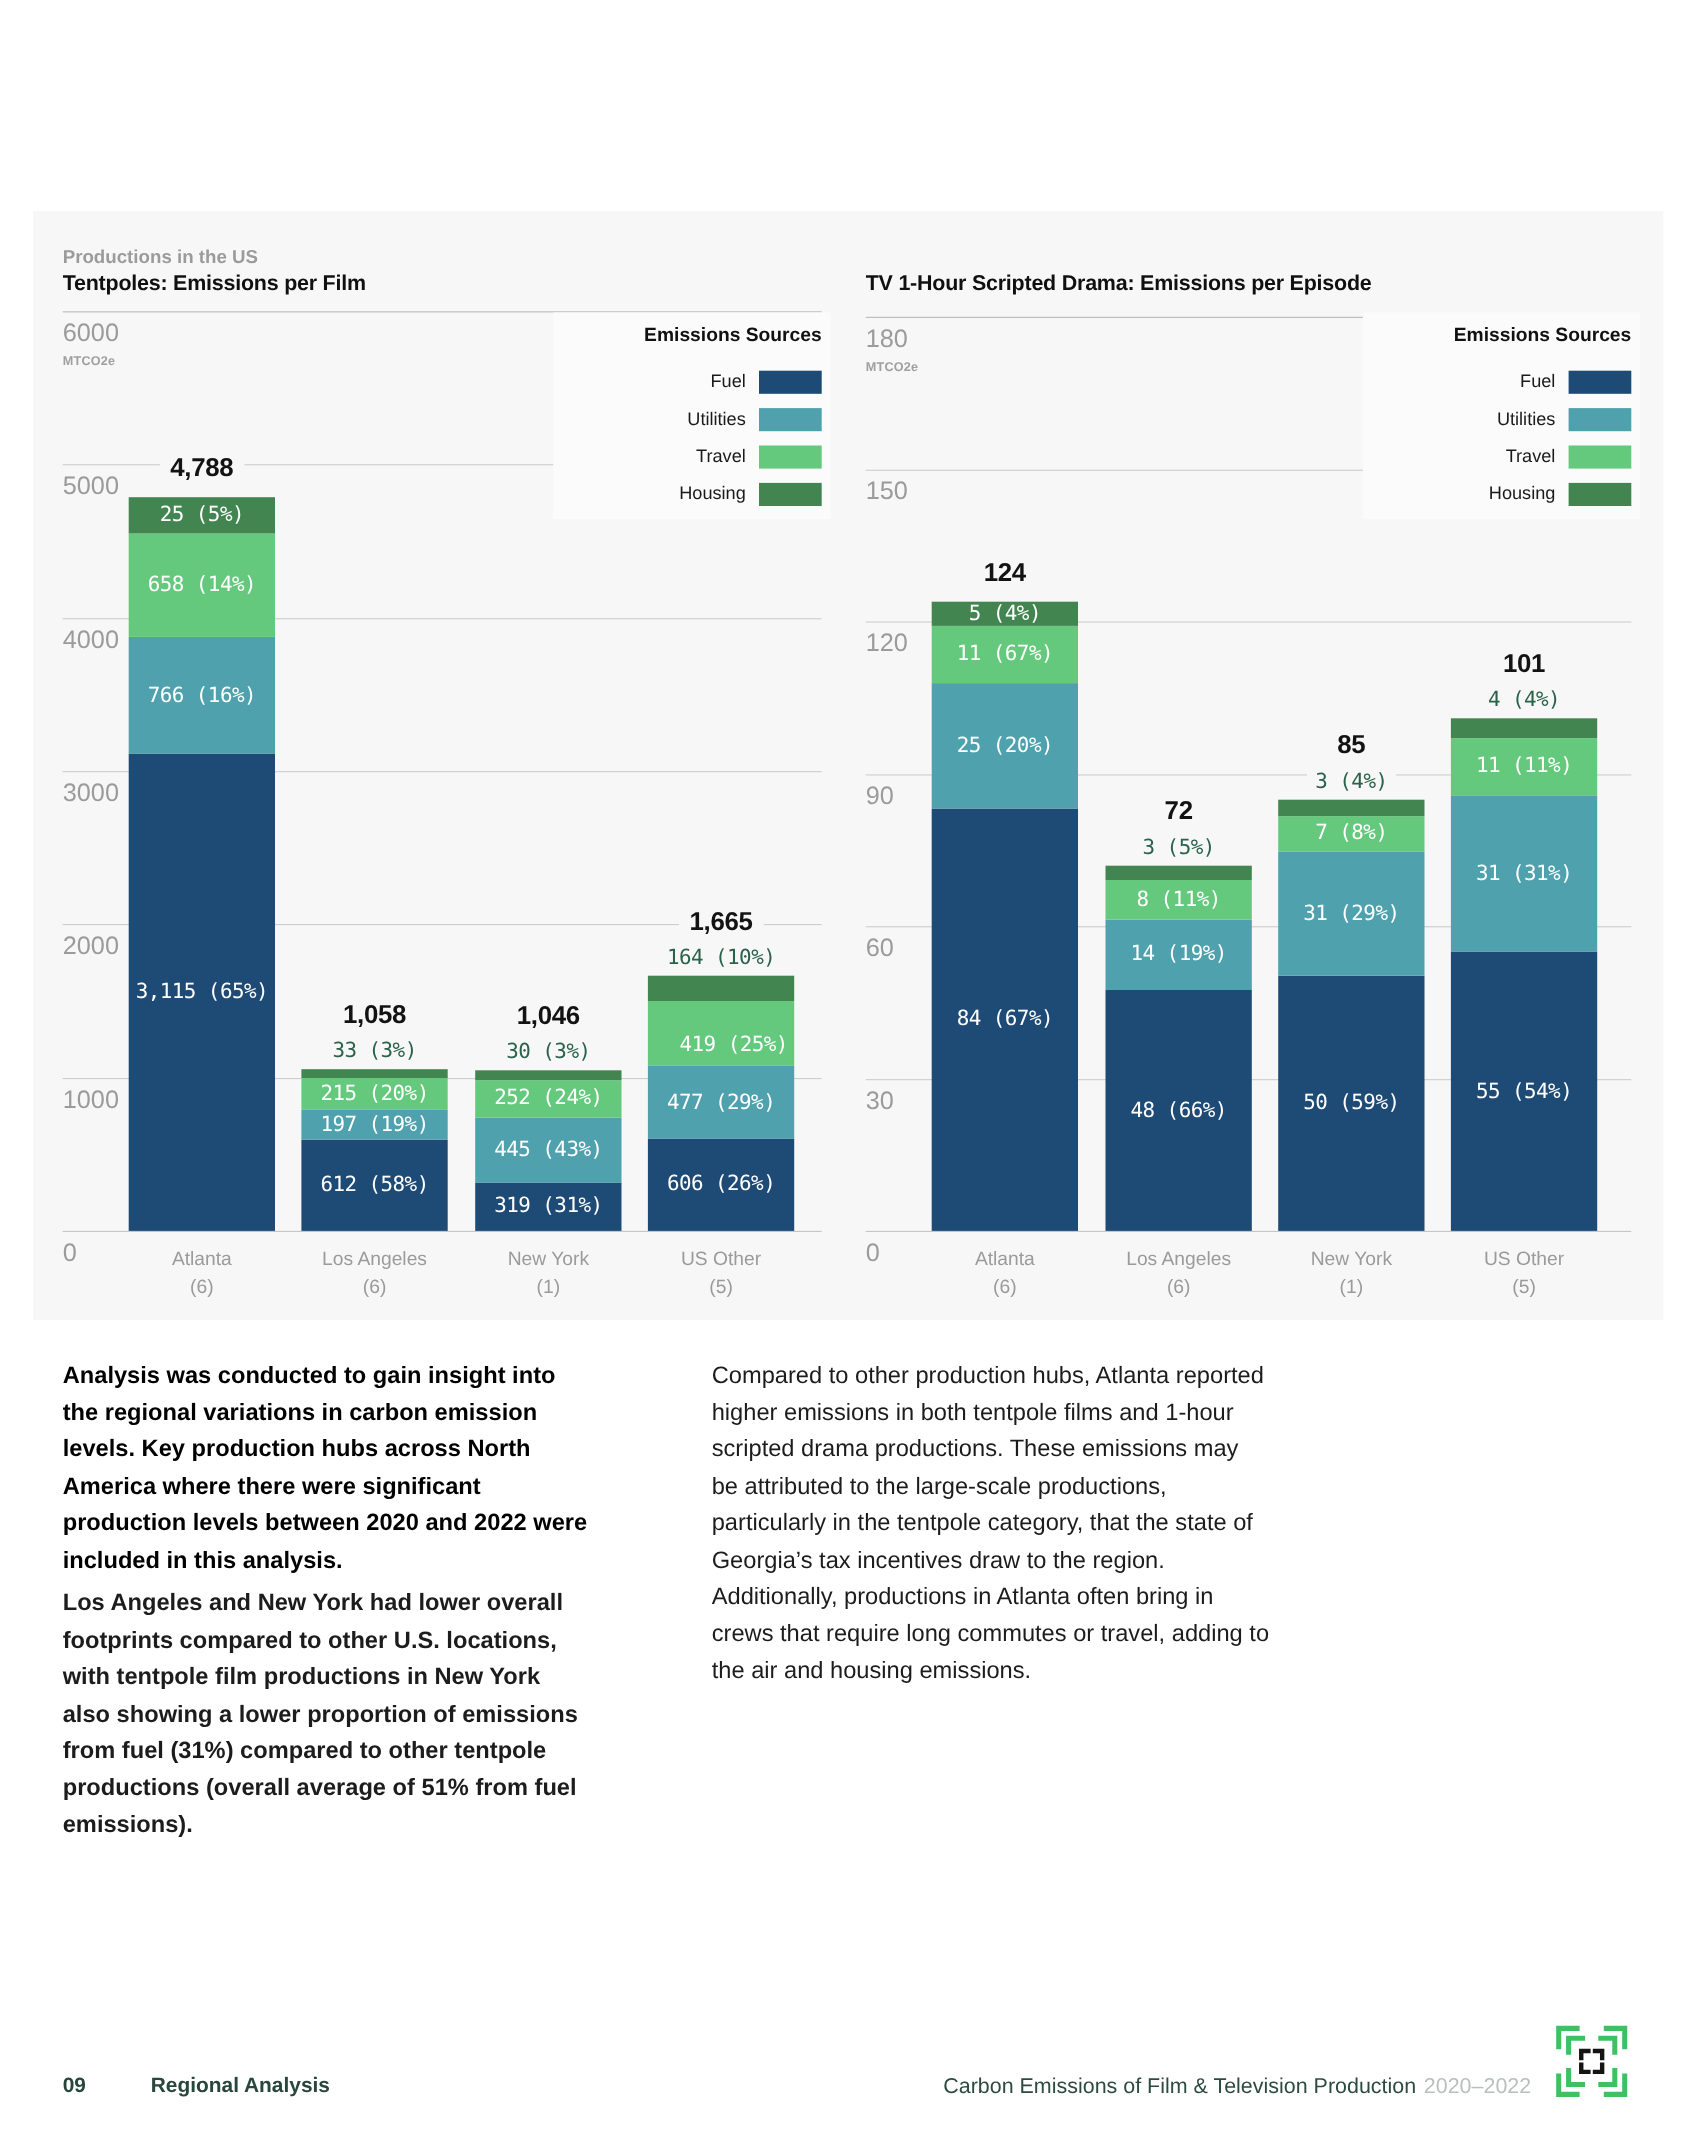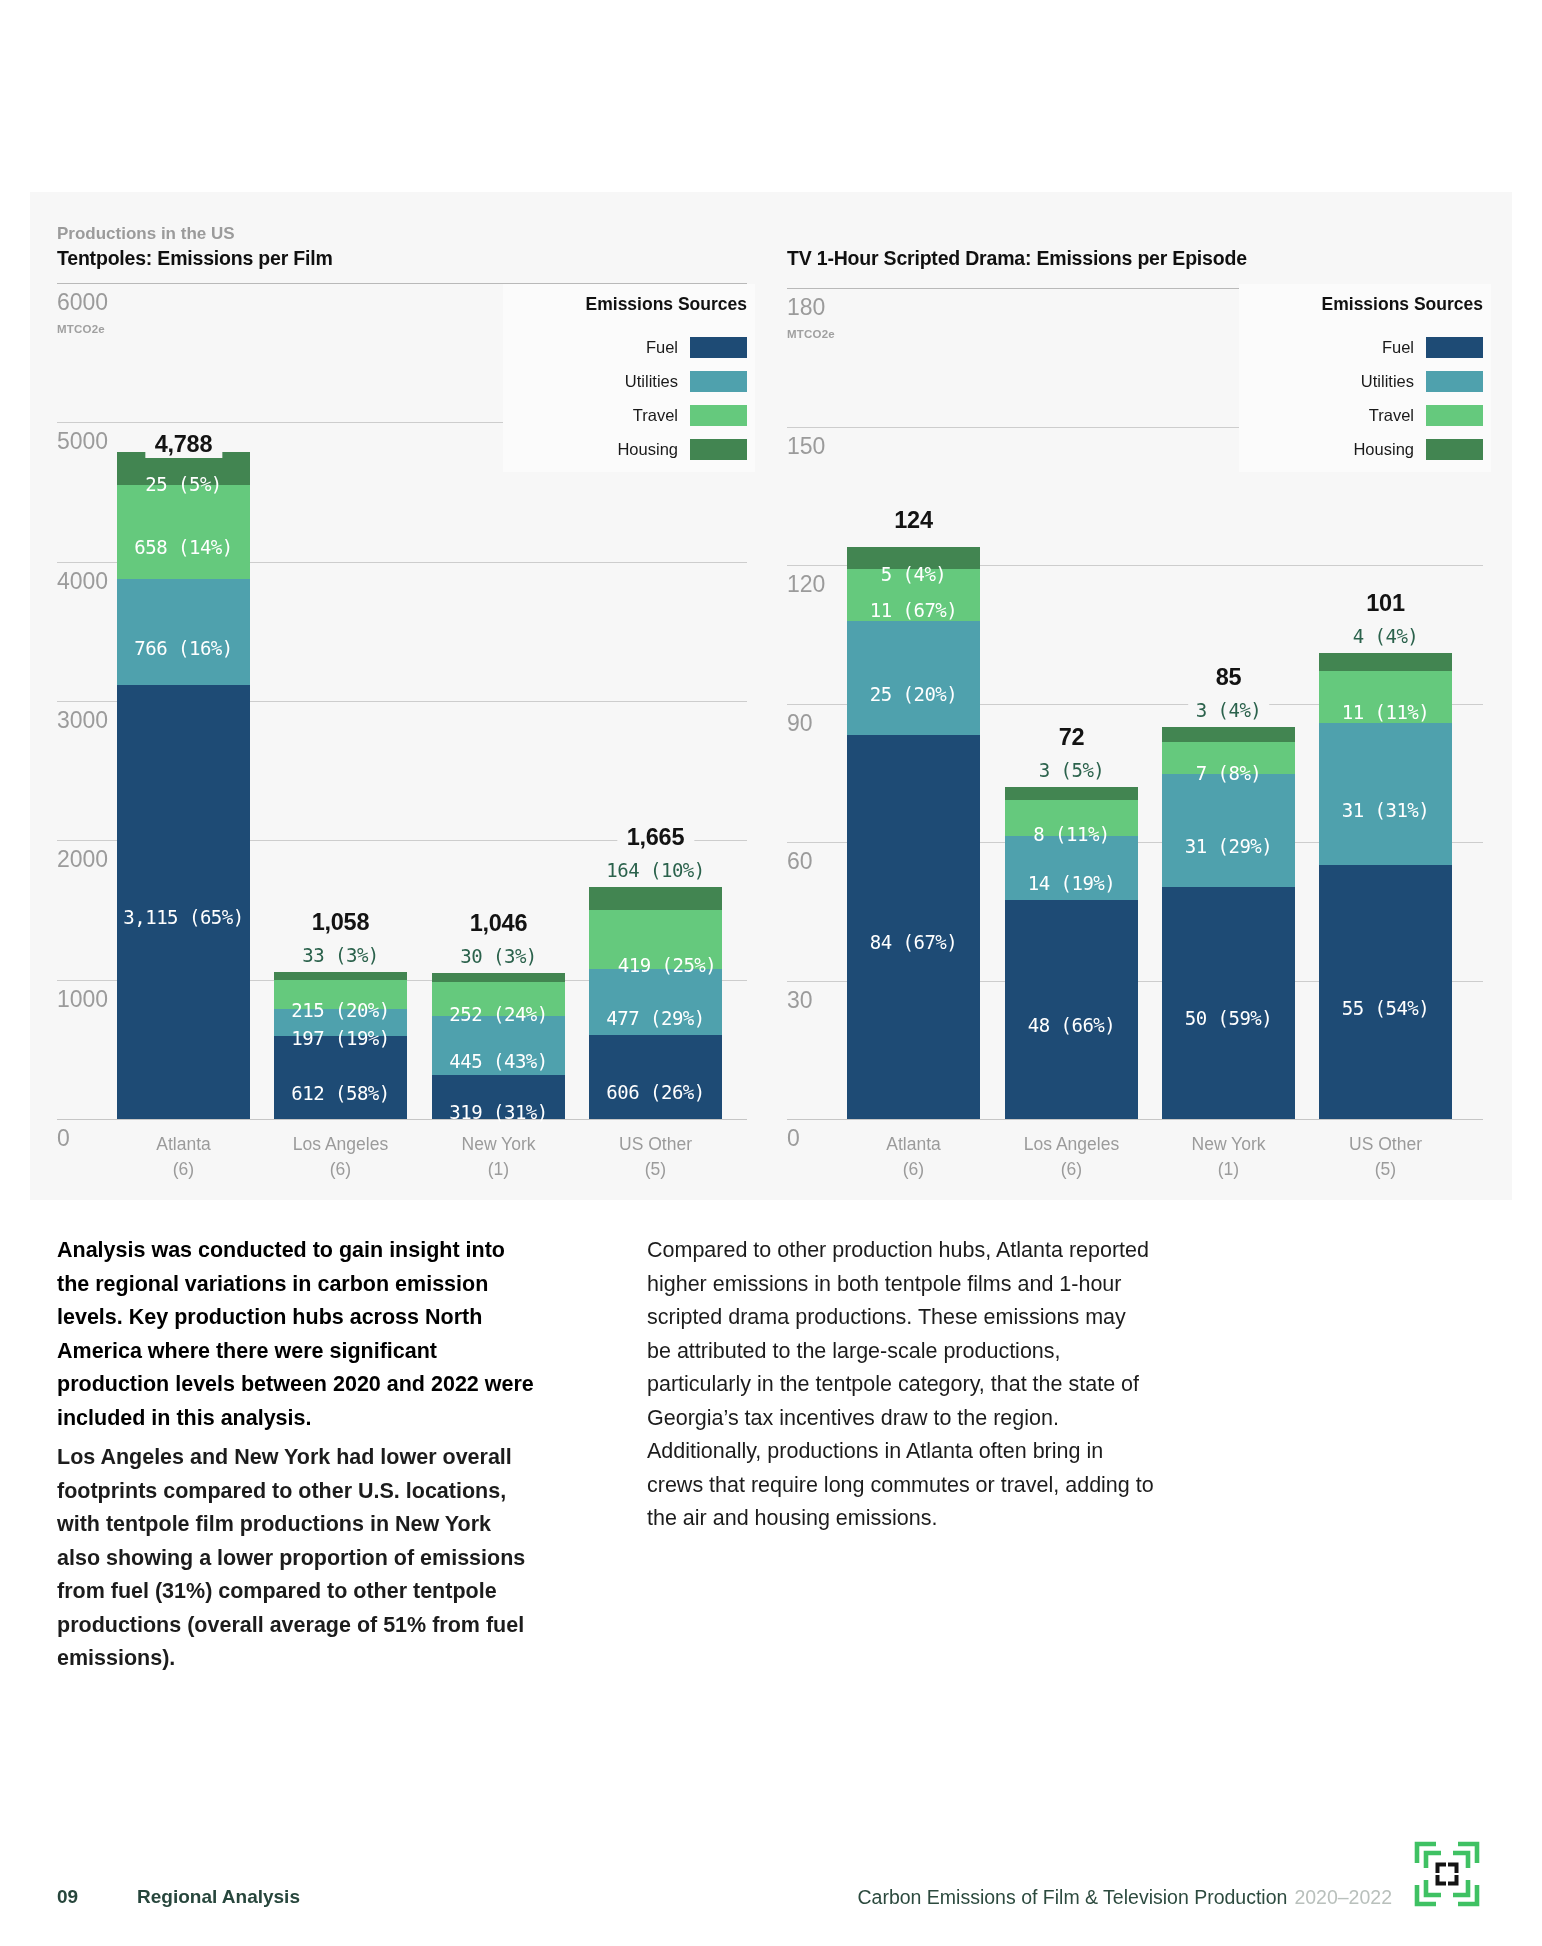"4,788" div.totlab { margin-top: 19px -> none }
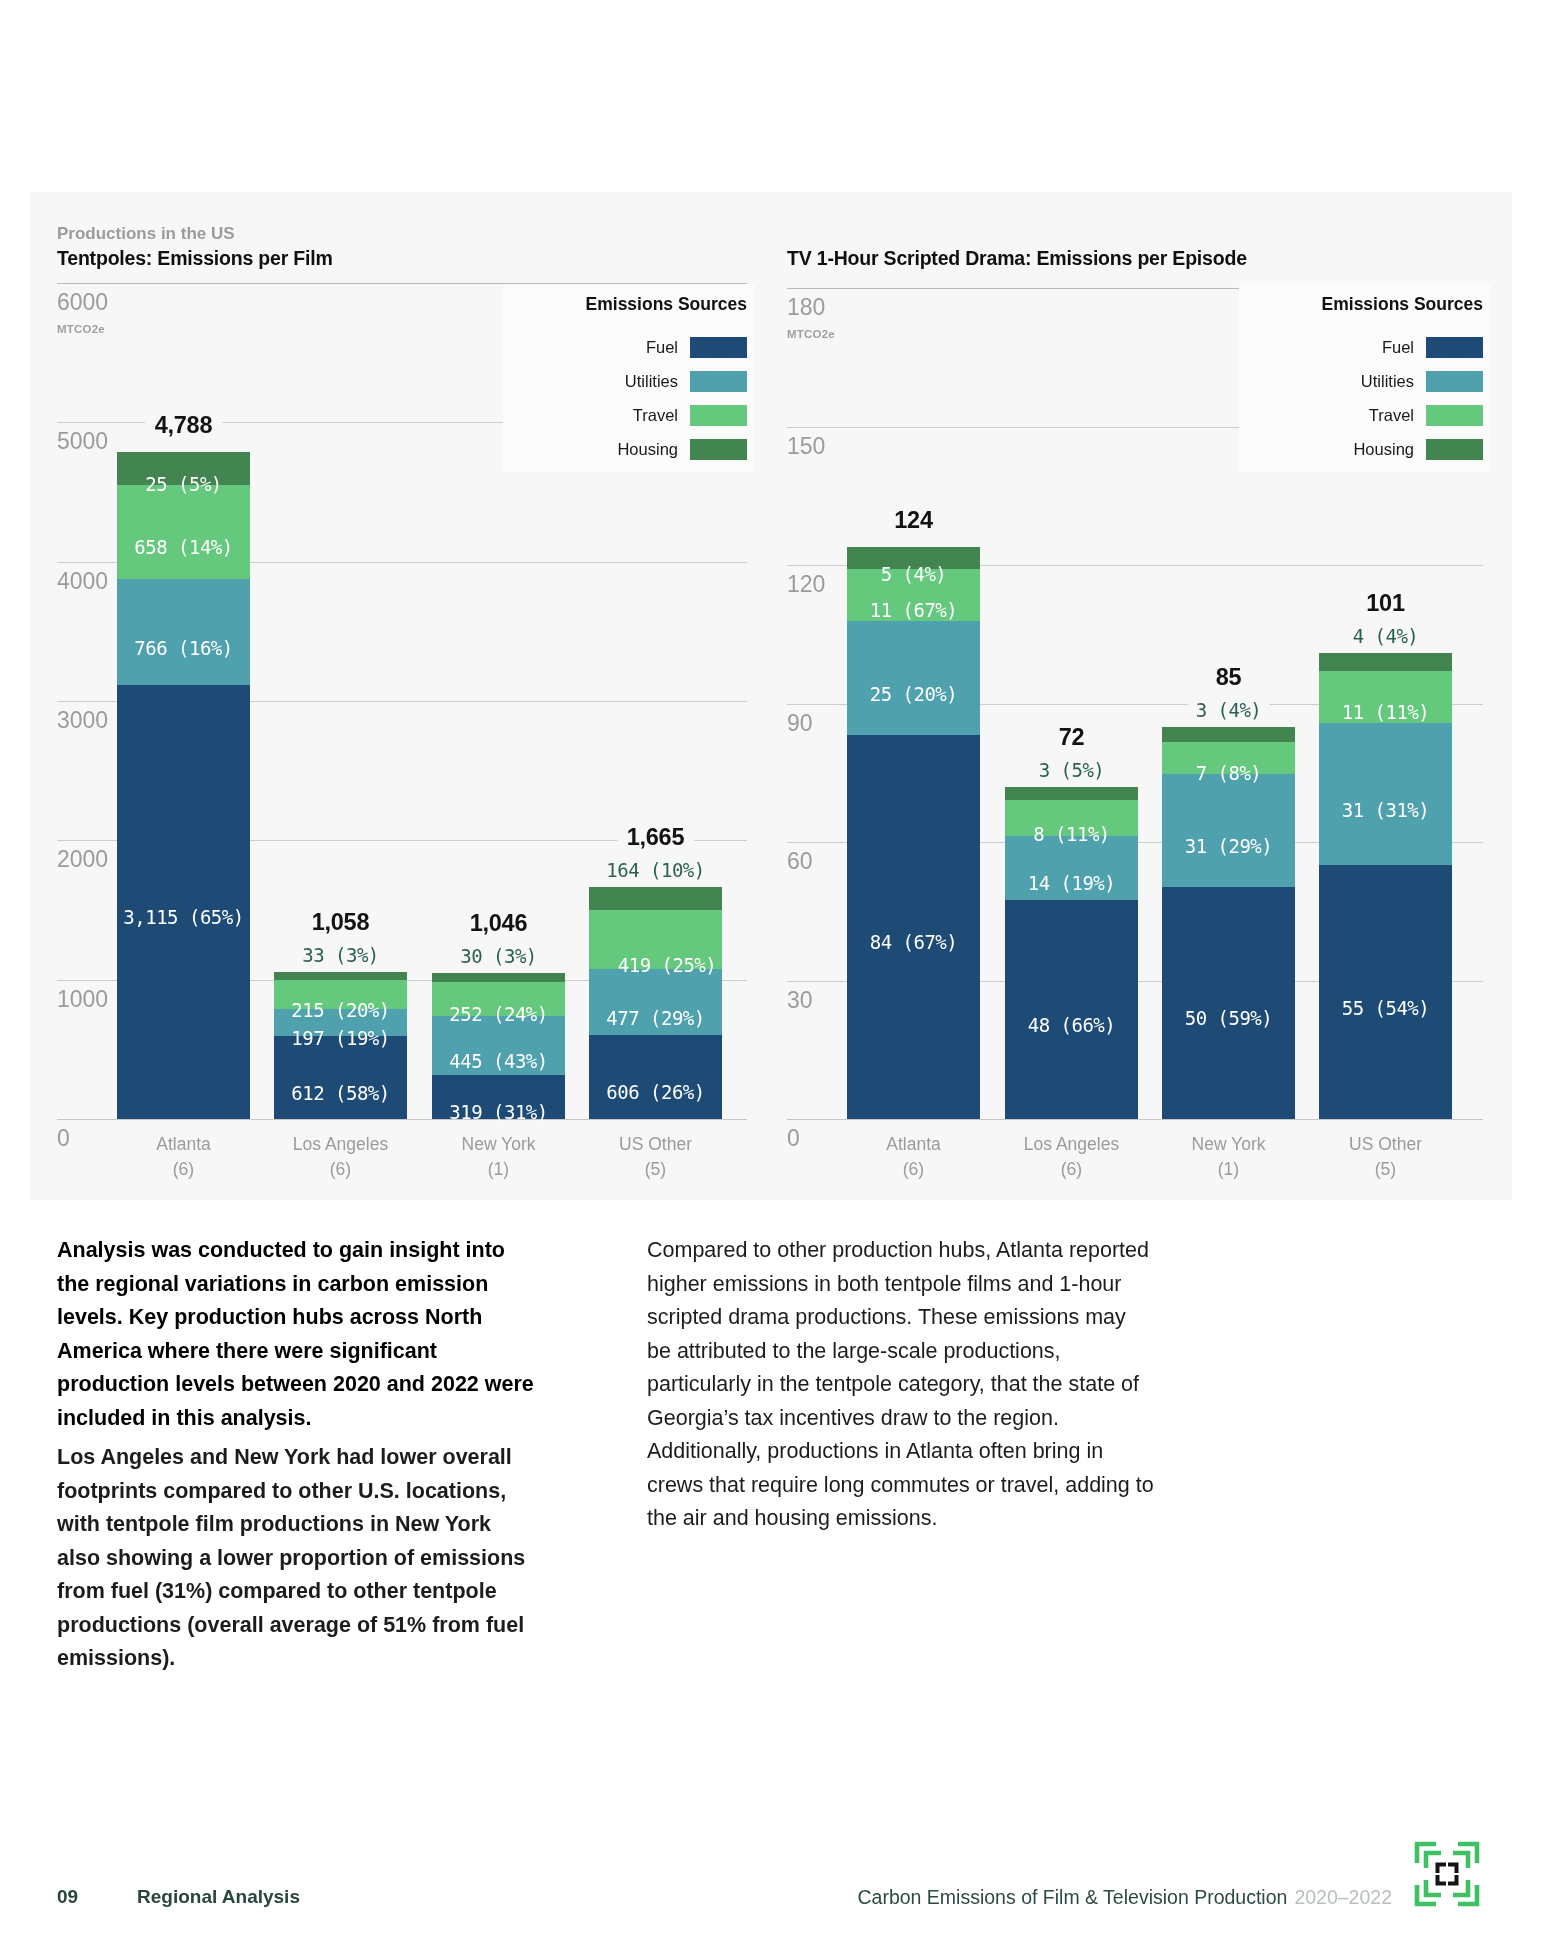"25 (5%)" .seglab { margin-top: 16px -> none }
